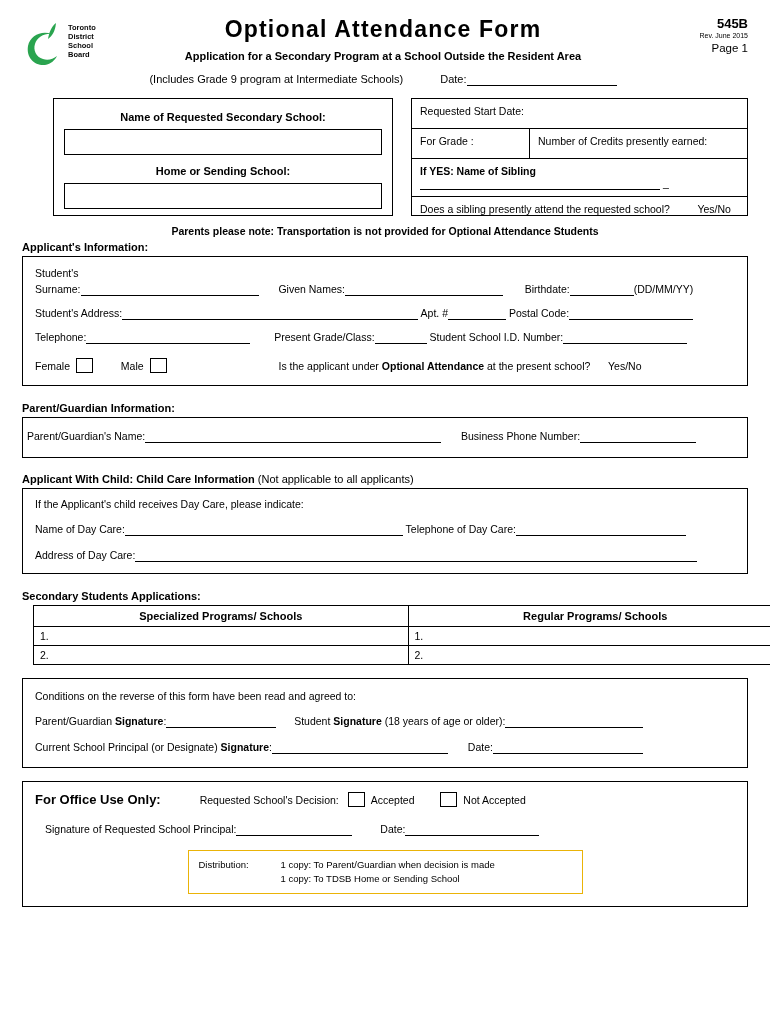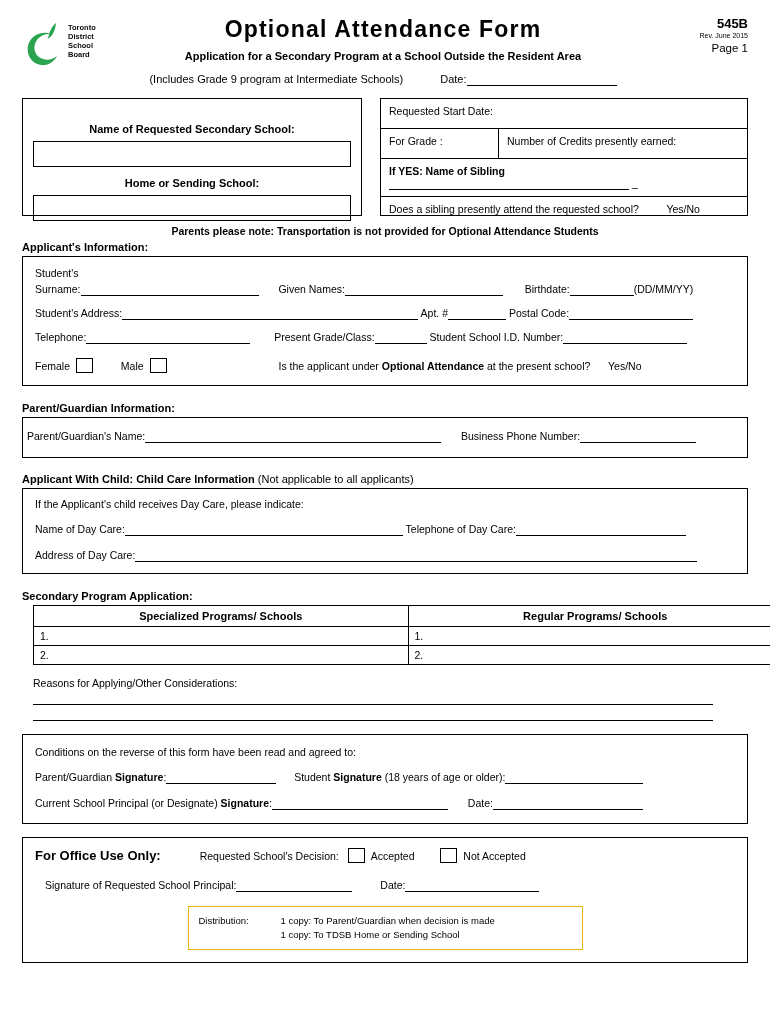"Name of Requested Secondary School:" .top-left { margin-left: none -> 31px; padding: 24px 10px -> 12px 10px }
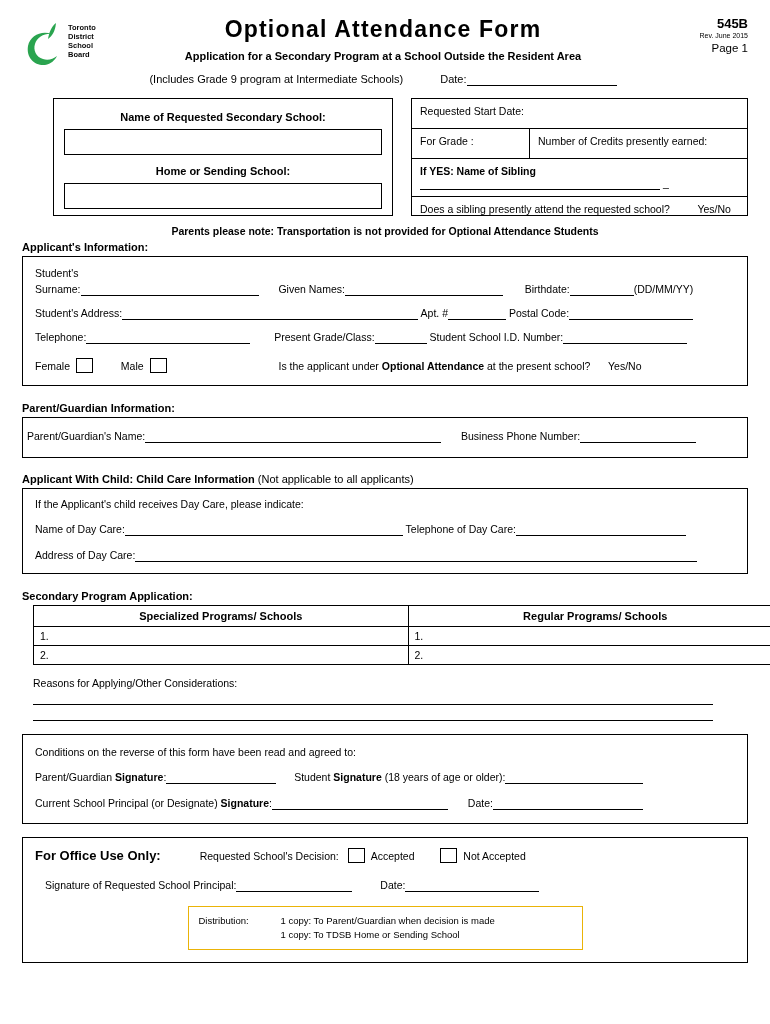"Secondary Program Application:" div.sec-label { text: Program Application -> Students Applications }
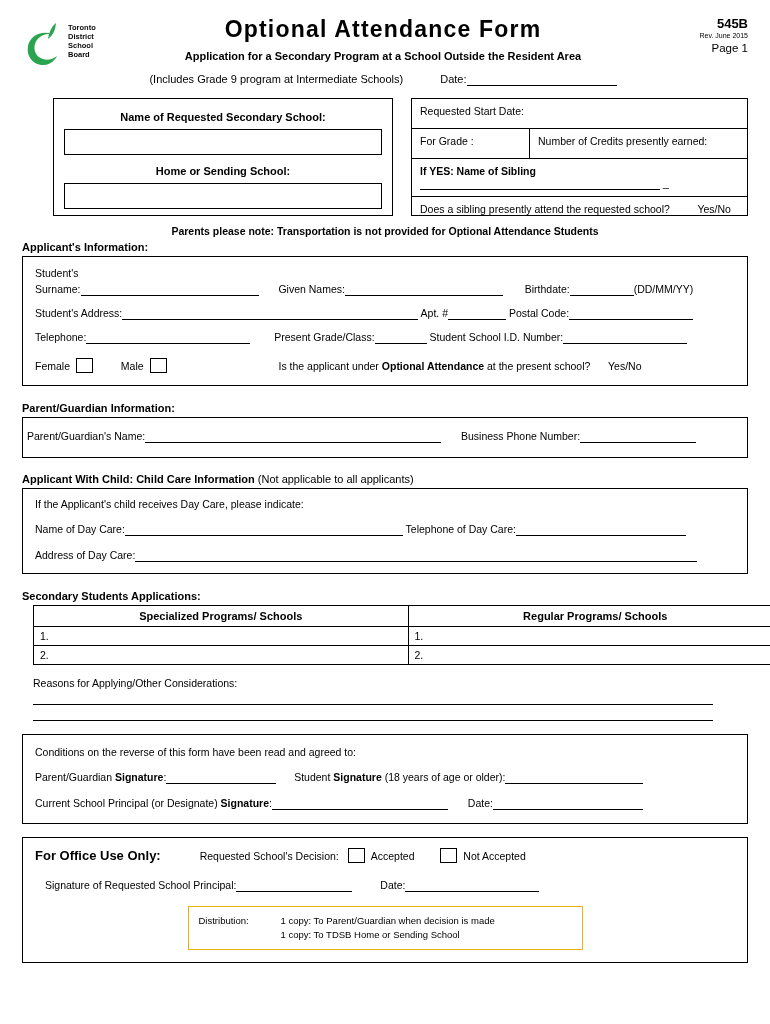"Reasons for Applying/Other" div.reasons { html: <div> <div>Reasons for Applying/Other Considerations:</div> <div></div> <div></div> </div> -> none }
